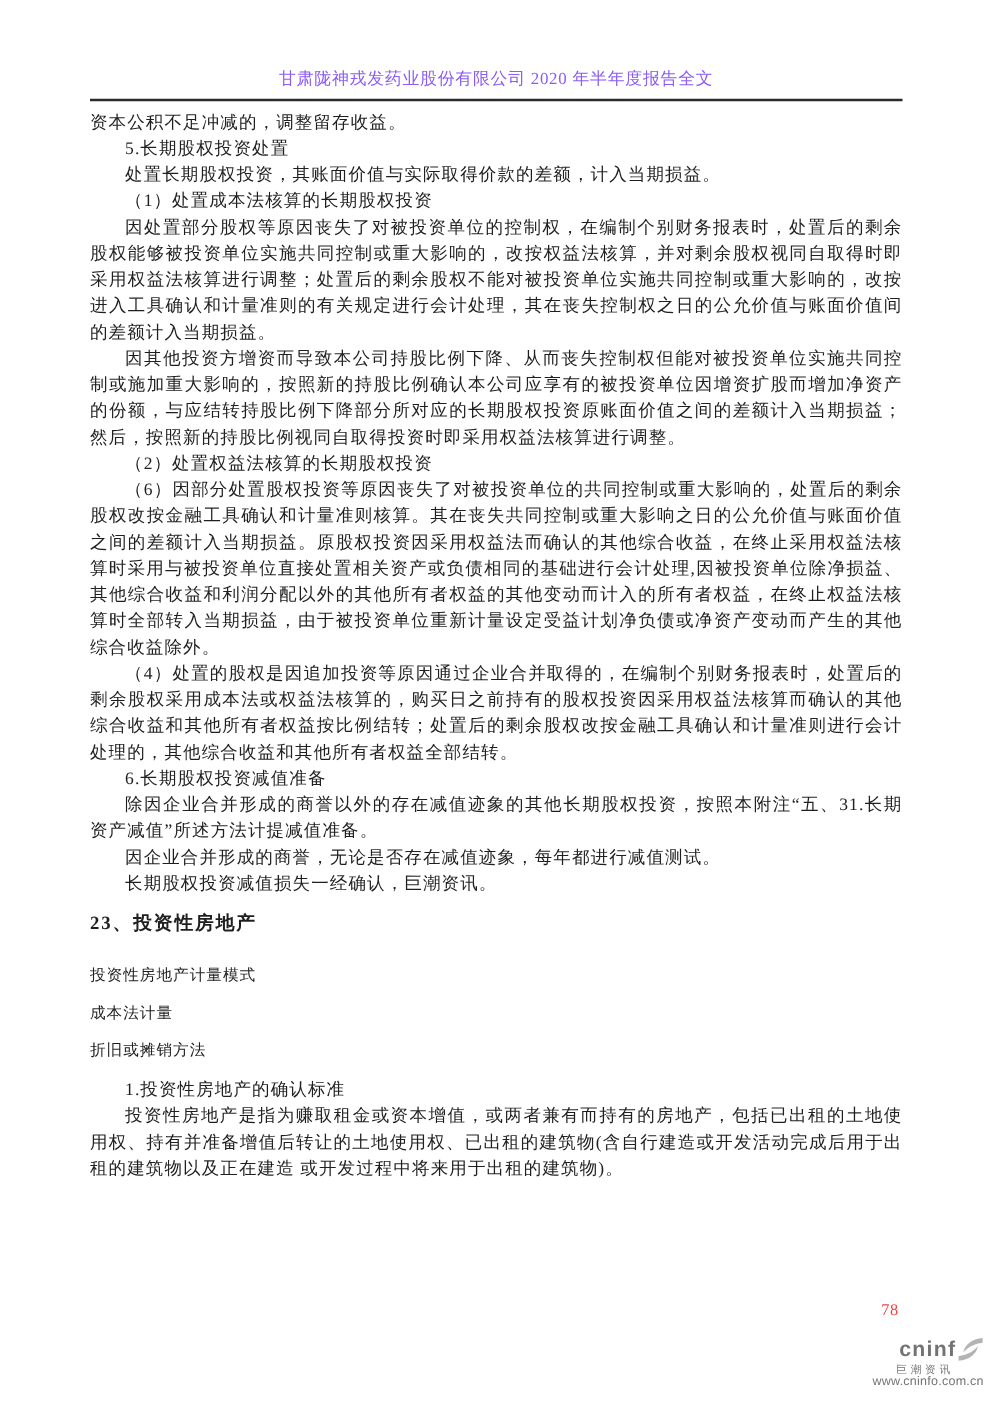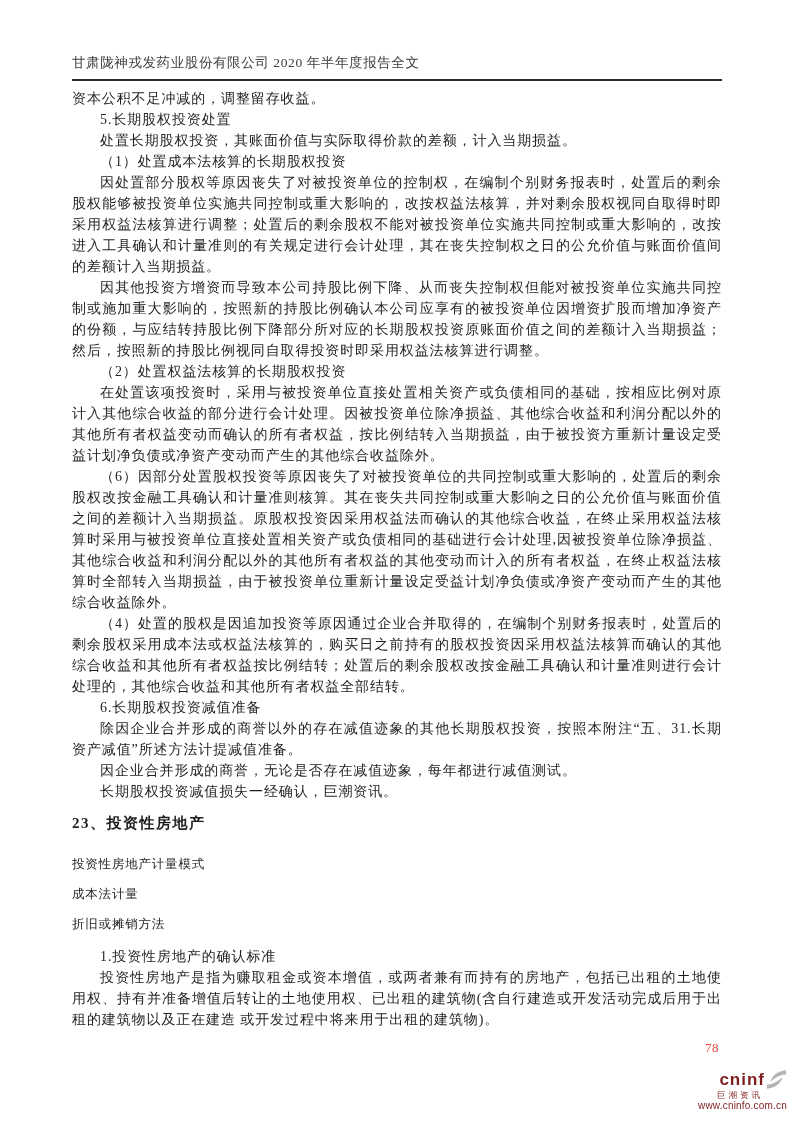"甘肃陇神戎发药业股份有限公司 2020 年半年度报告全文" .header { color: #404040 -> #8b5cf6; text-align: left -> center }
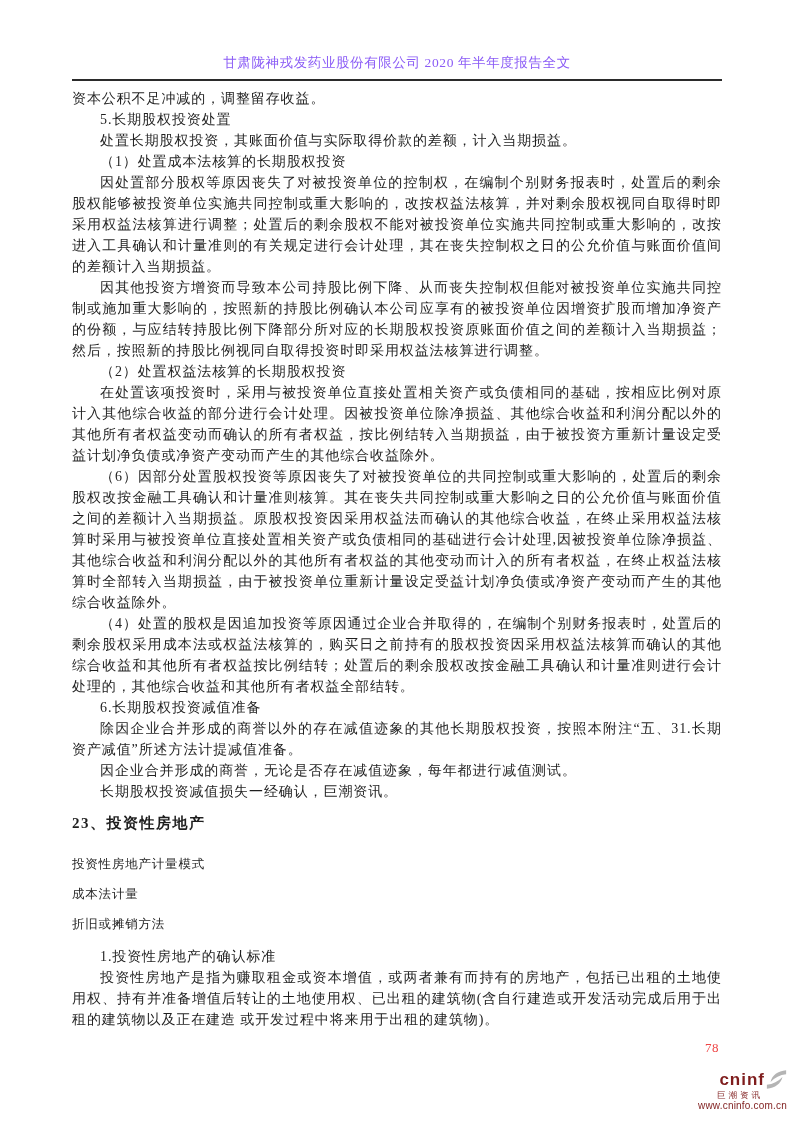"在处置该项投资时，采用与被投资单位直接处置相关资产或负债相同的基础，按相应比例对" p.p { html: <p>在处置该项投资时，采用与被投资单位直接处置相关资产或负债相同的基础，按相应比例对原计入其他综合收益的部分进行会计处理。因被投资单位除净损益、其他综合收益和利润分配以外的其他所有者权益变动而确认的所有者权益，按比例结转入当期损益，由于被投资方重新计量设定受益计划净负债或净资产变动而产生的其他综合收益除外。</p> -> none }
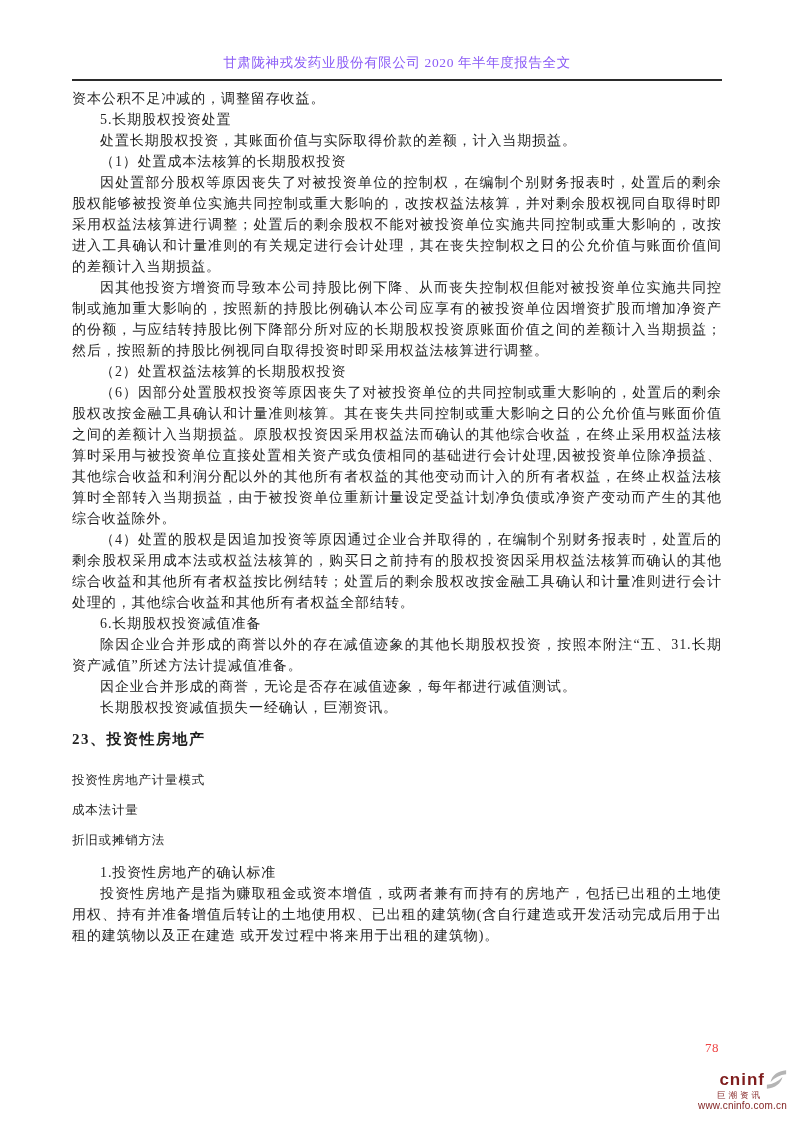"cninf" .watermark { color: #7f1d1d -> #737373 }
